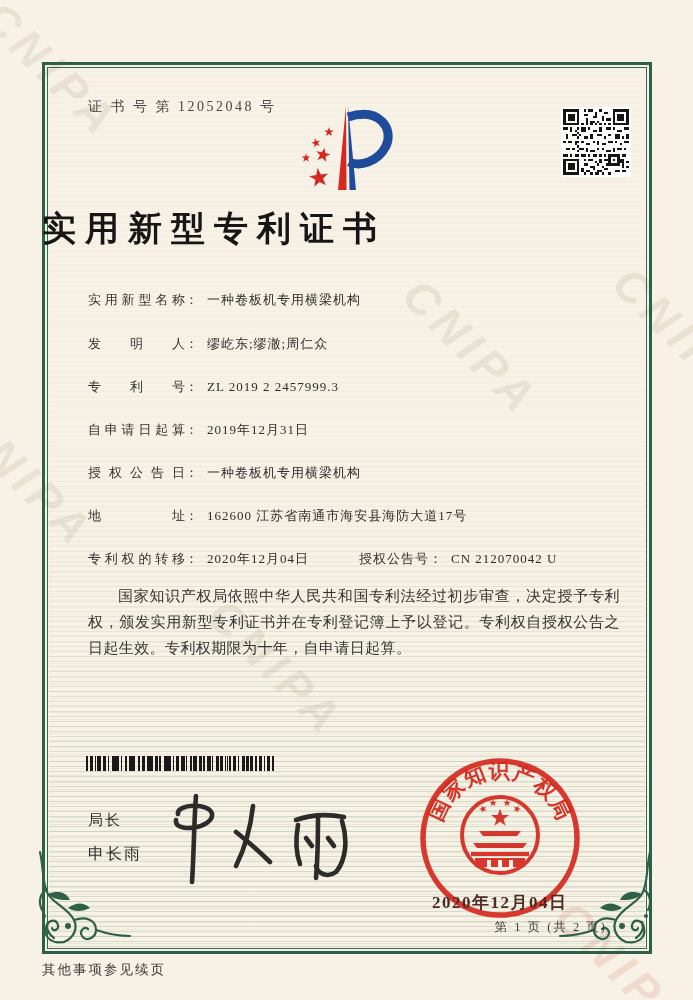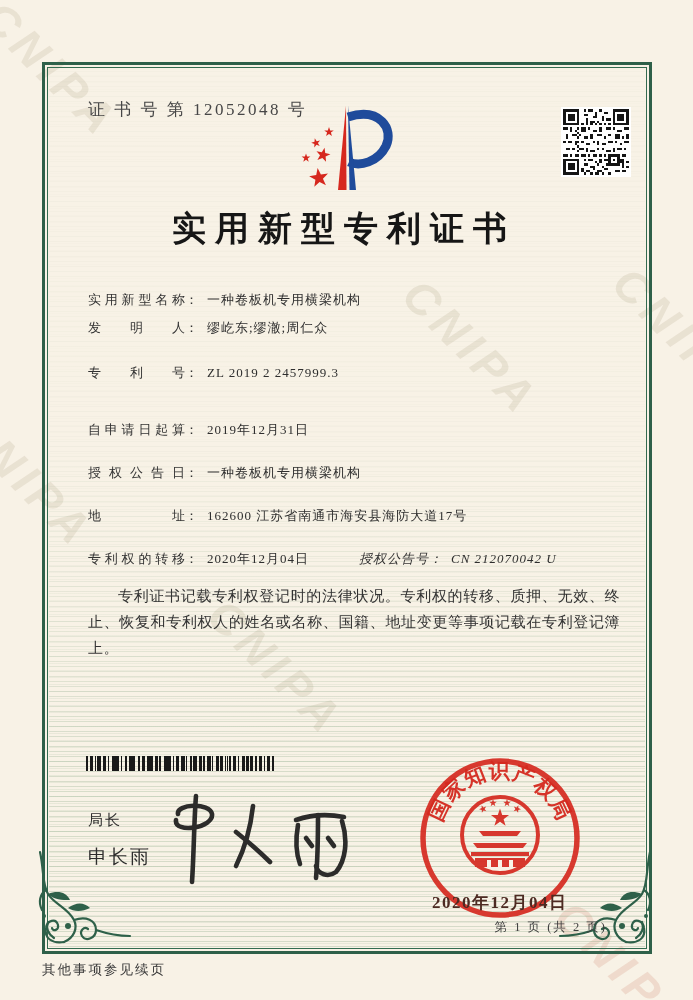"证 书 号 第 12052048" .cert-no { font-size: 17px -> 14px }
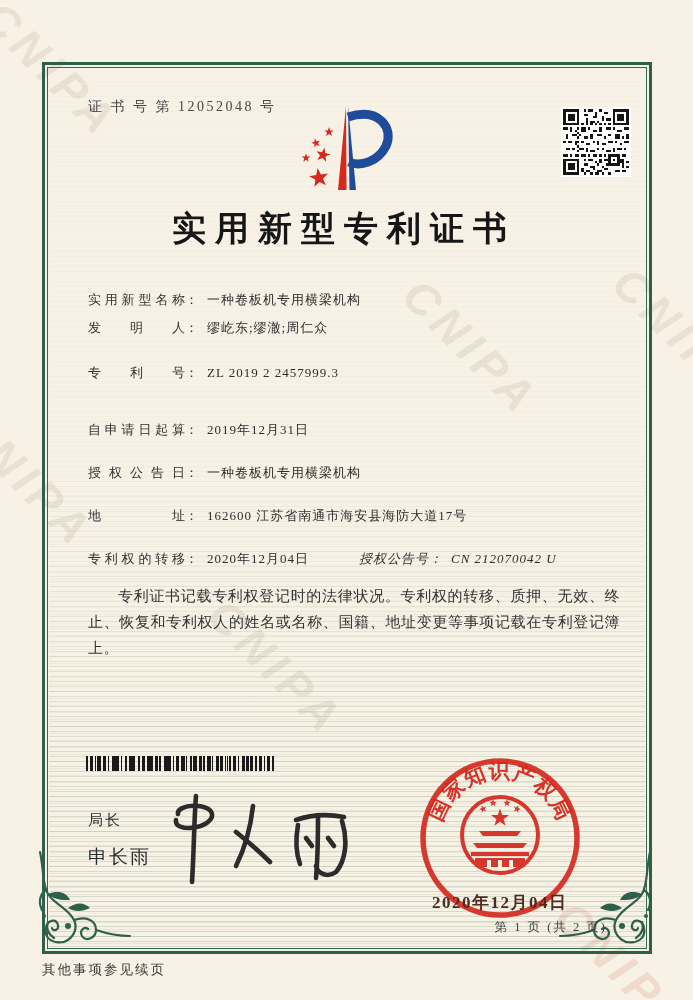"实用新型专利证书" .title { text-align: center -> none }
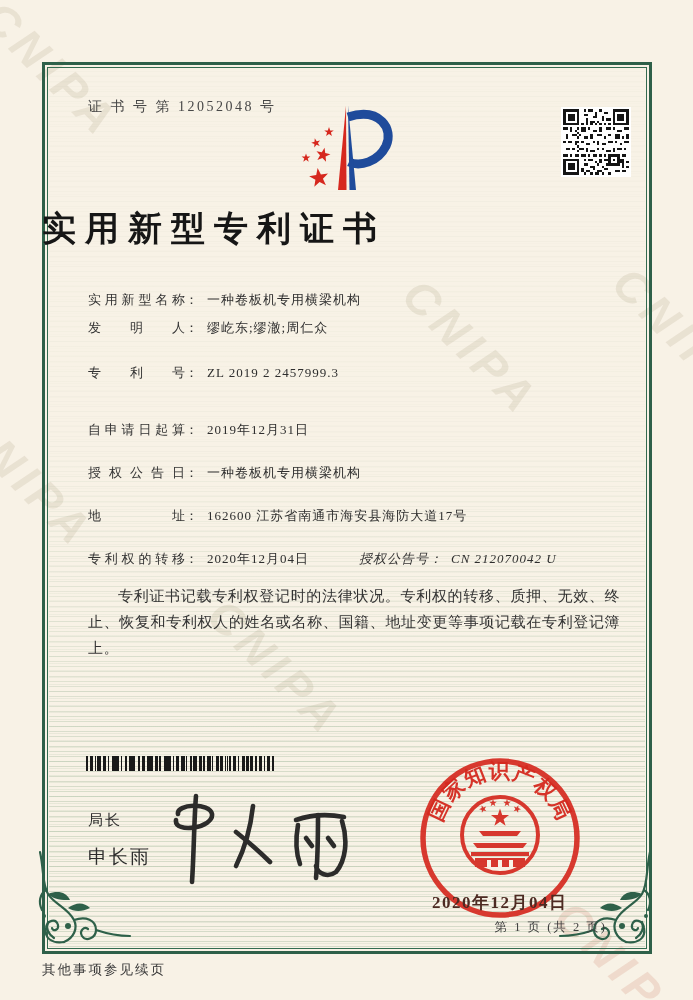"发明人： 缪屹东;缪澈;周仁众" div.abs { top: 319px -> 335px }
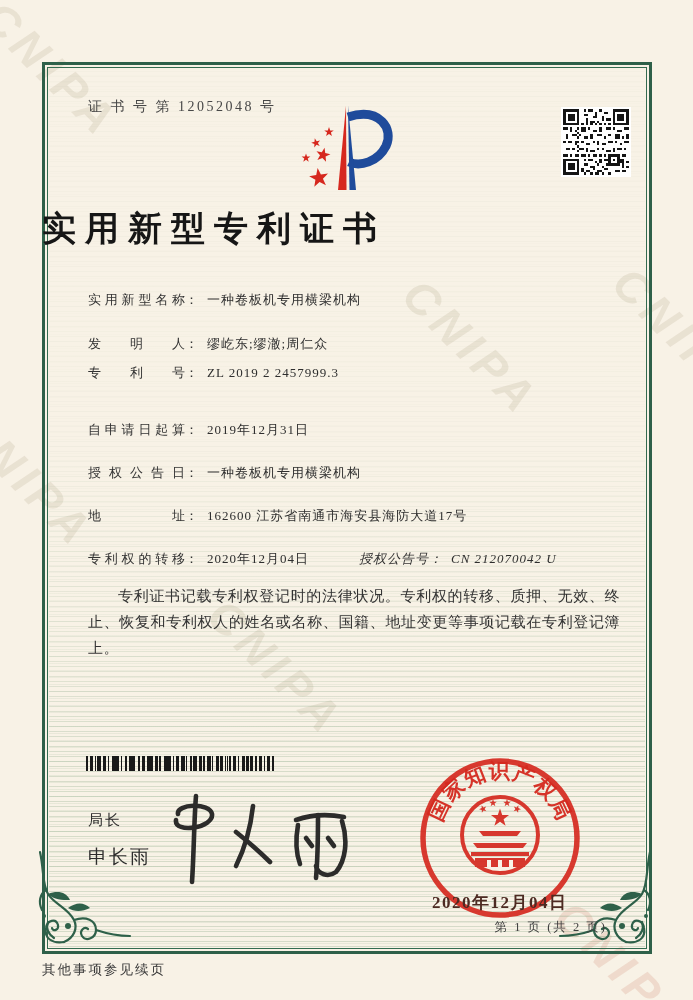"专利号： ZL 2019 2 2457999.3" div.abs { top: 364px -> 378px }
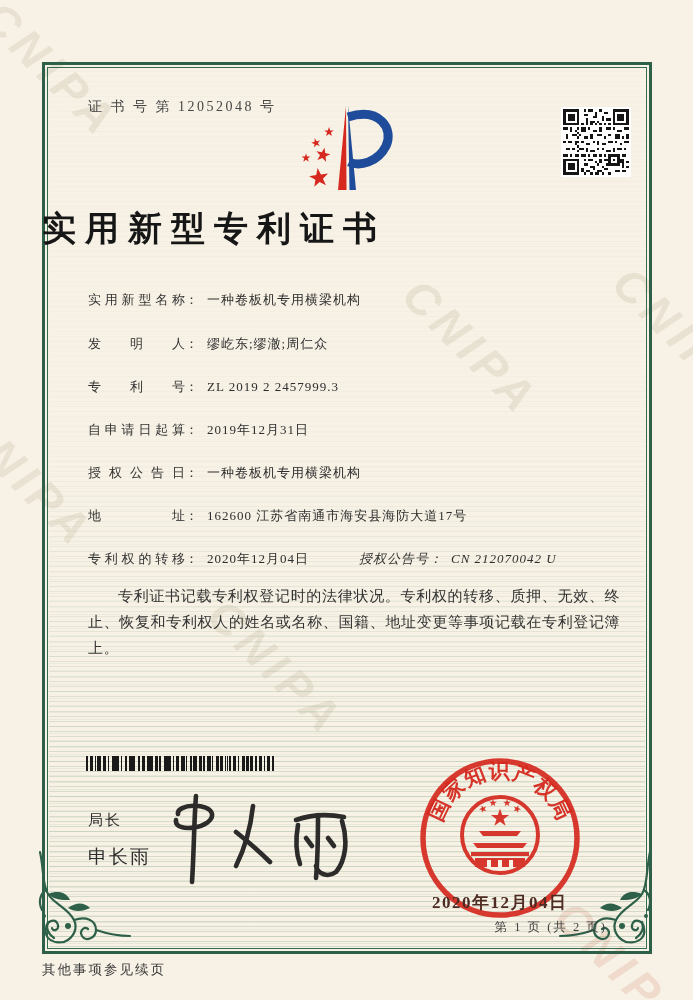"授权公告号： CN 212070042 U" .pair2 { font-style: italic -> none }
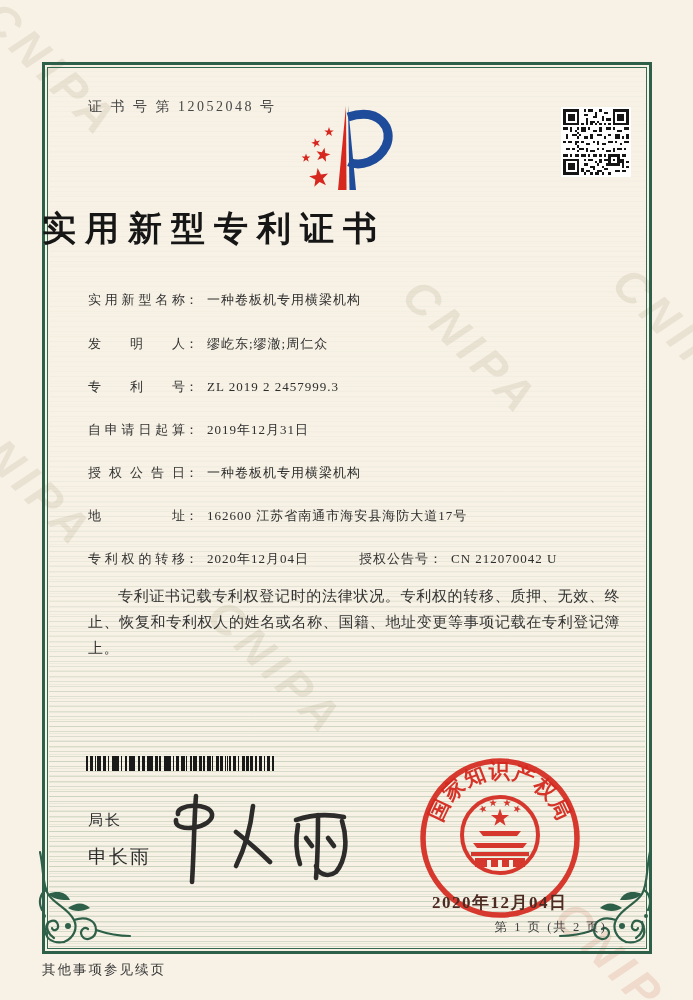"国家知识产权局依照中华人民共和国专利法经过初步审查，决定授予专利权，颁发实用新型" p { html: none -> <p>国家知识产权局依照中华人民共和国专利法经过初步审查，决定授予专利权，颁发实用新型专利证书并在专利登记簿上予以登记。专利权自授权公告之日起生效。专利权期限为十年，自申请日起算。</p> }
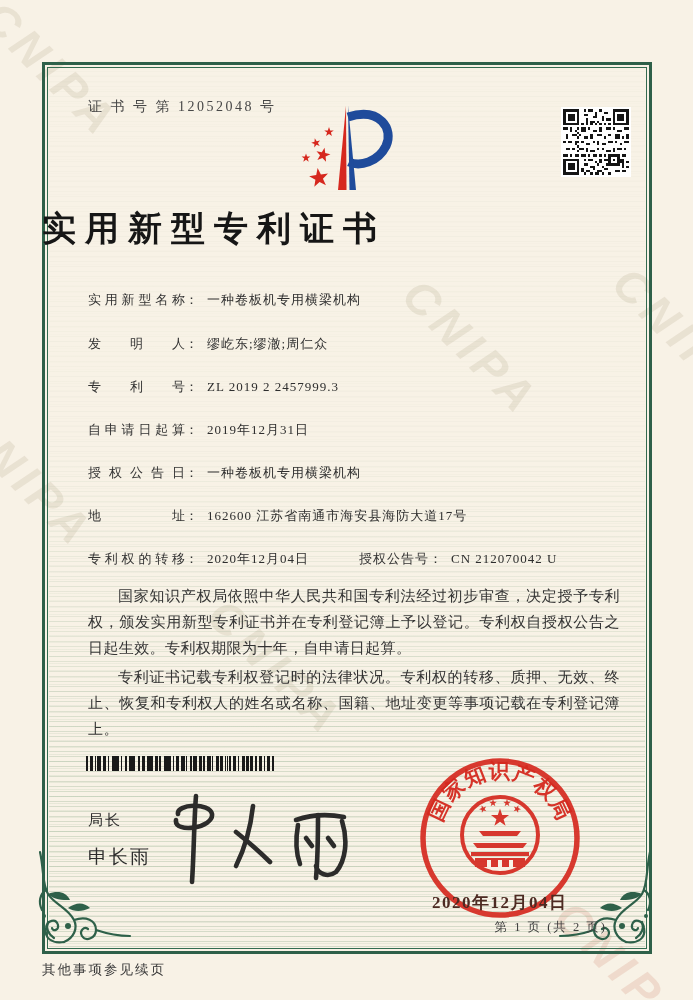"专利证书记载专利权登记时的法律状况。专利权的转移、质押、无效、终止、恢复和专利权" p { html: <p>专利证书记载专利权登记时的法律状况。专利权的转移、质押、无效、终止、恢复和专利权人的姓名或名称、国籍、地址变更等事项记载在专利登记簿上。</p> -> none }
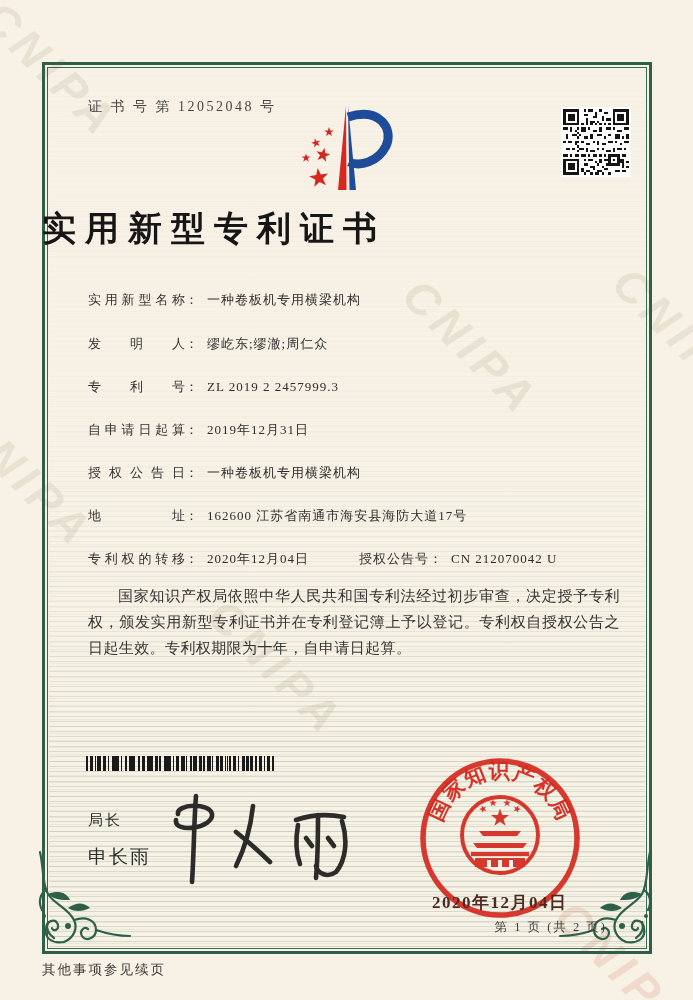"申长雨" .signer-name { font-size: 19px -> 16px }
